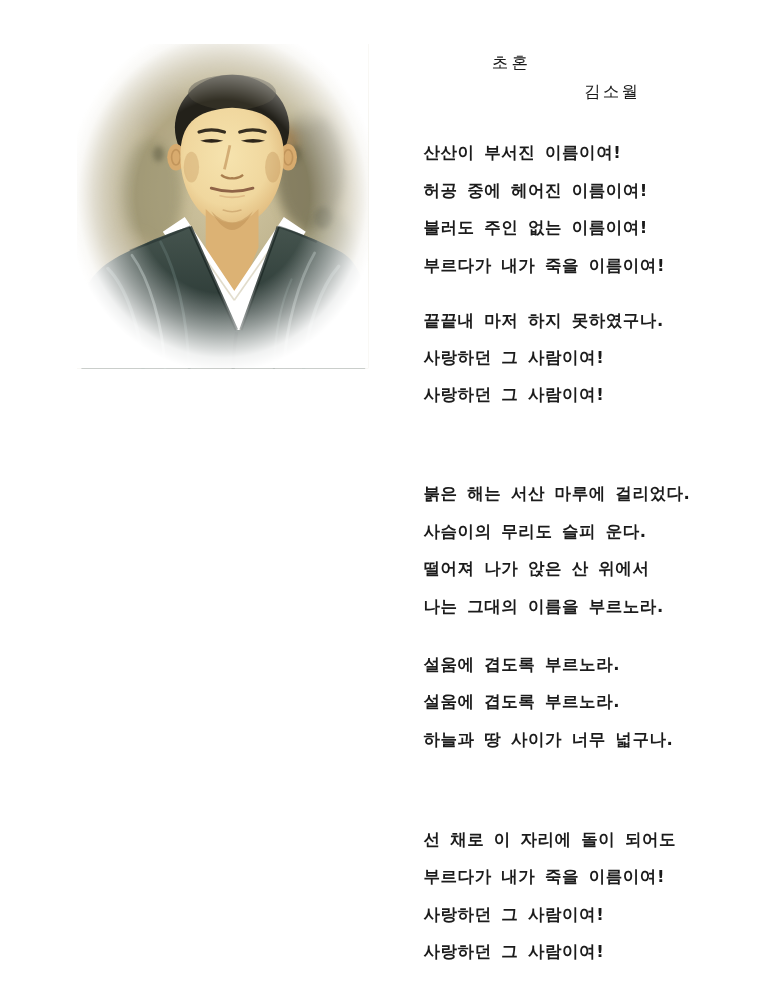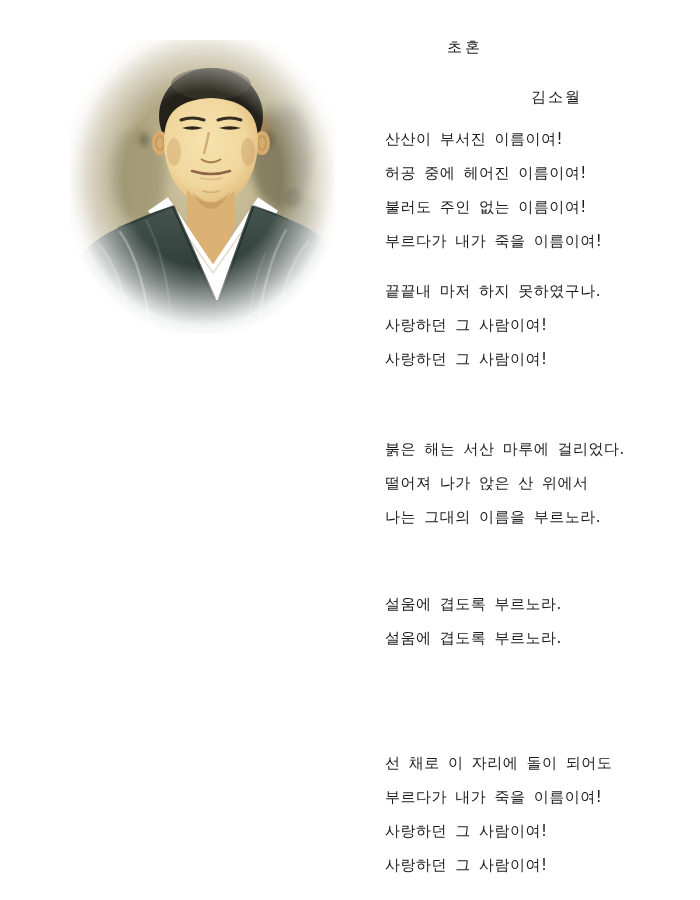"초혼" .poem-title { top: 38px -> 48px }
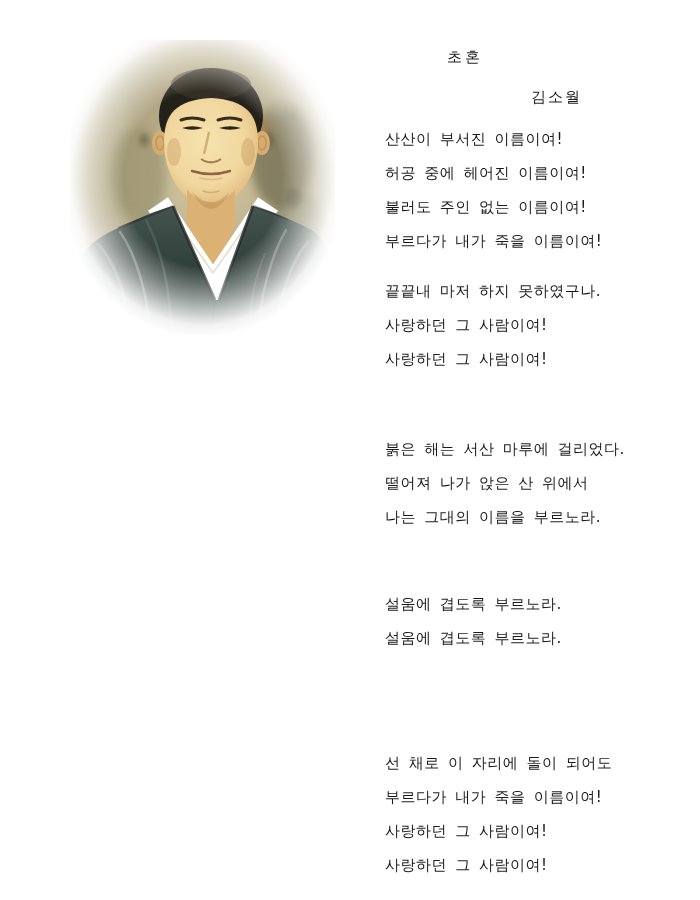"김소월" .poem-author { top: 88px -> 74px }
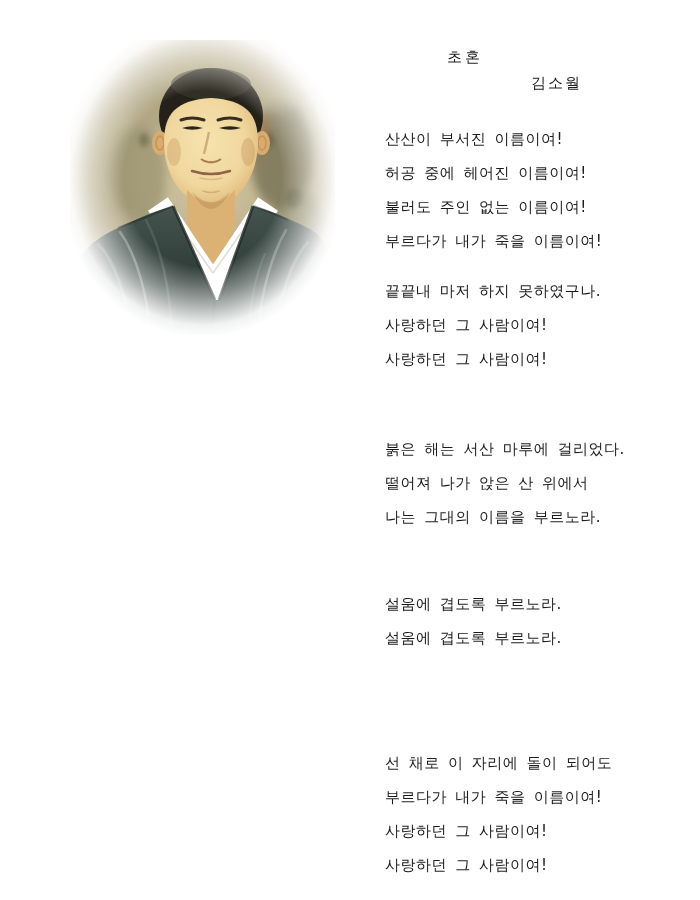"산산이 부서진 이름이여!" .line { font-weight: none -> bold }
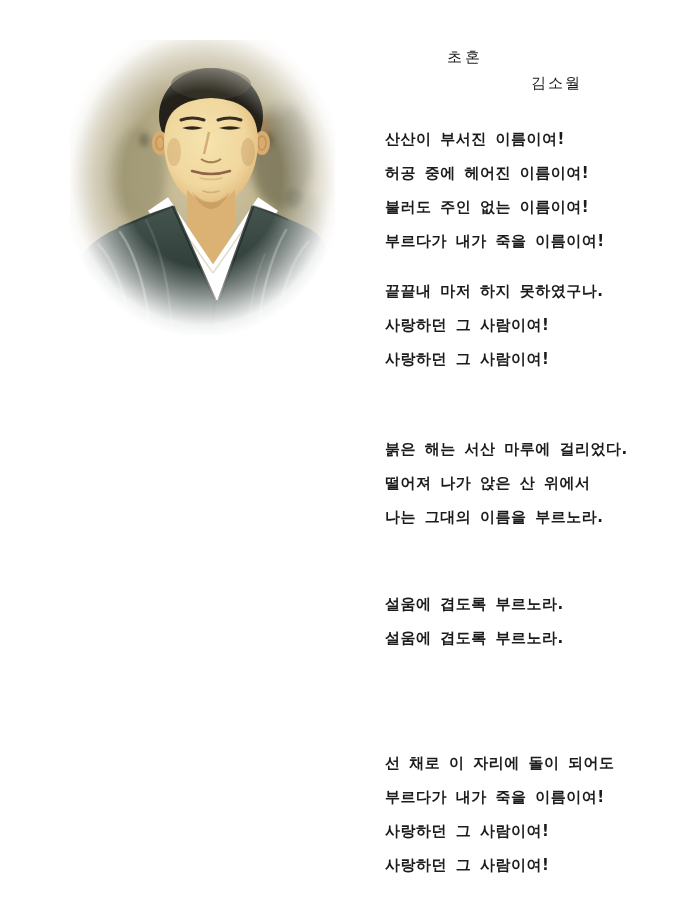"사슴이의 무리도 슬피 운다." div.line { html: none -> <div>사슴이의 무리도 슬피 운다.</div> }
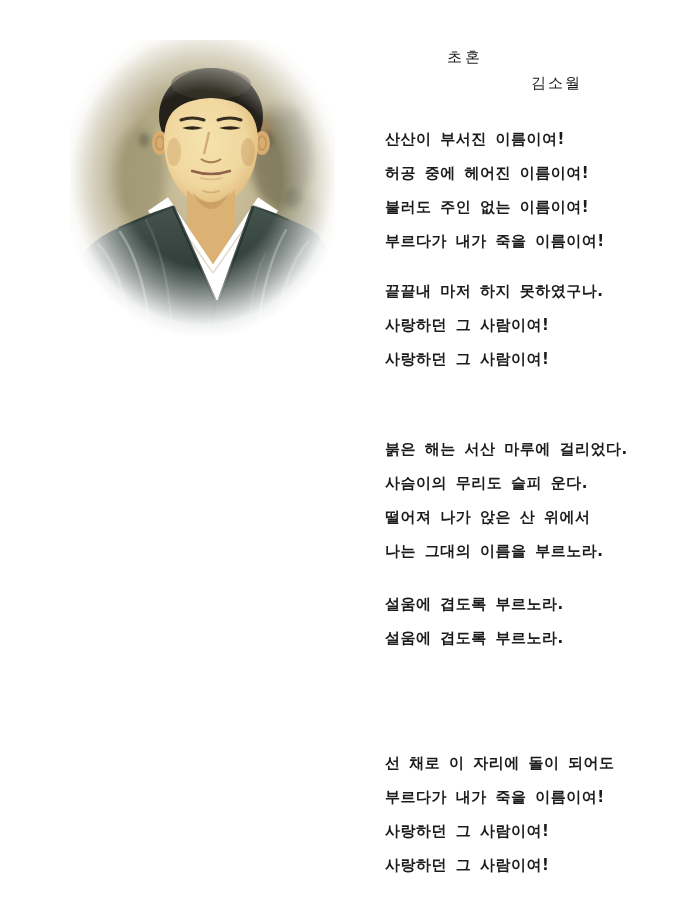"하늘과 땅 사이가 너무 넓구나." div.line { html: none -> <div>하늘과 땅 사이가 너무 넓구나.</div> }
